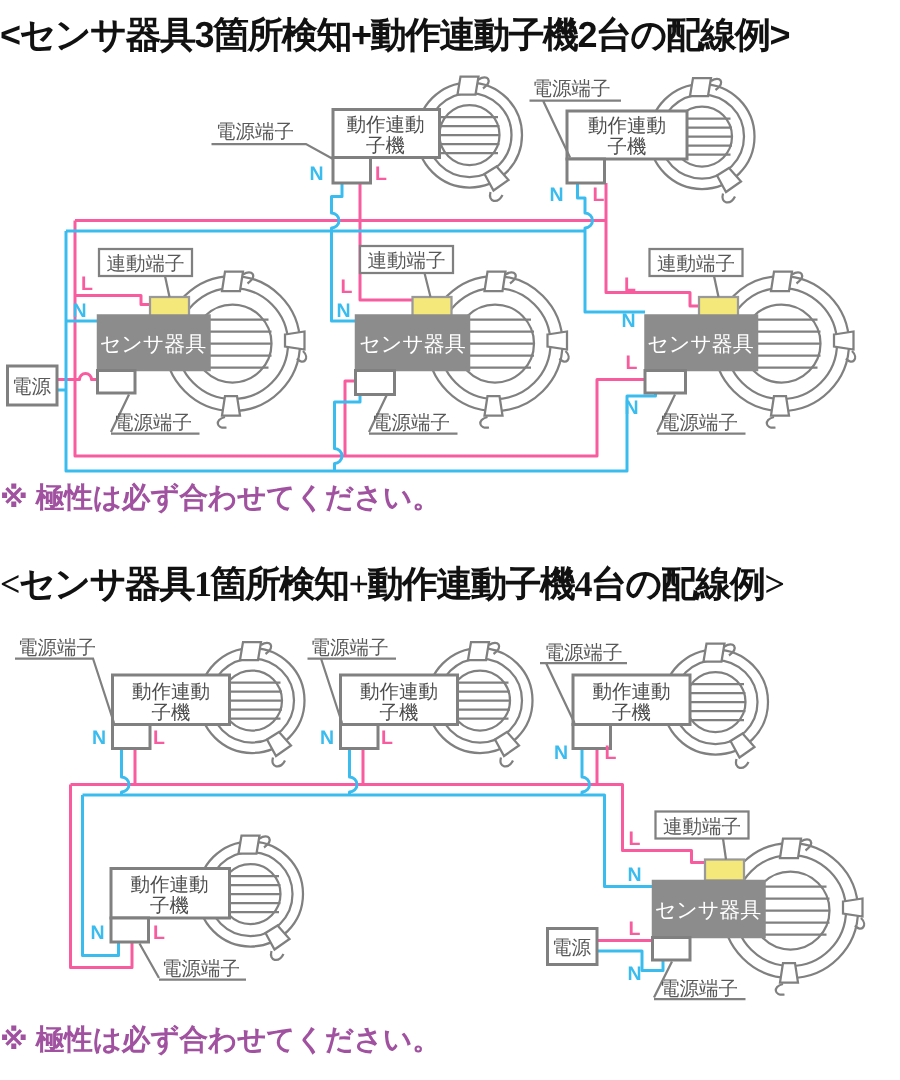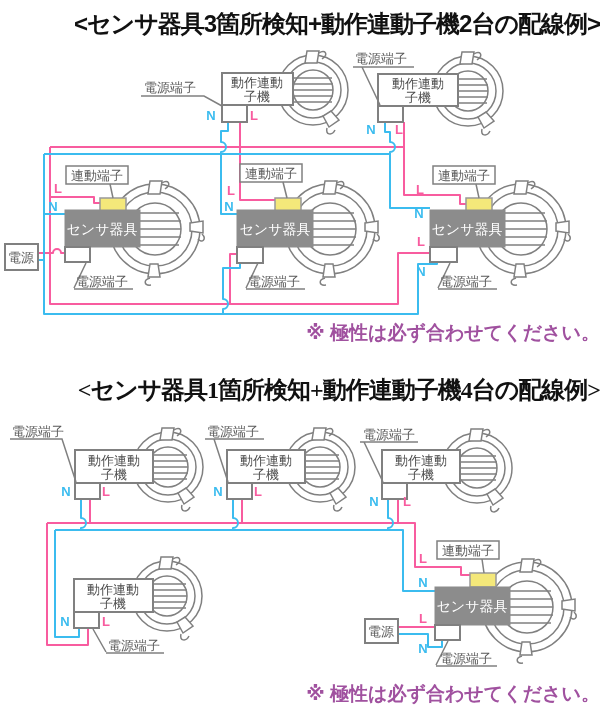"<センサ器具3箇所検知+動作連動子機2台の配線例>" .title { text-align: right -> left }
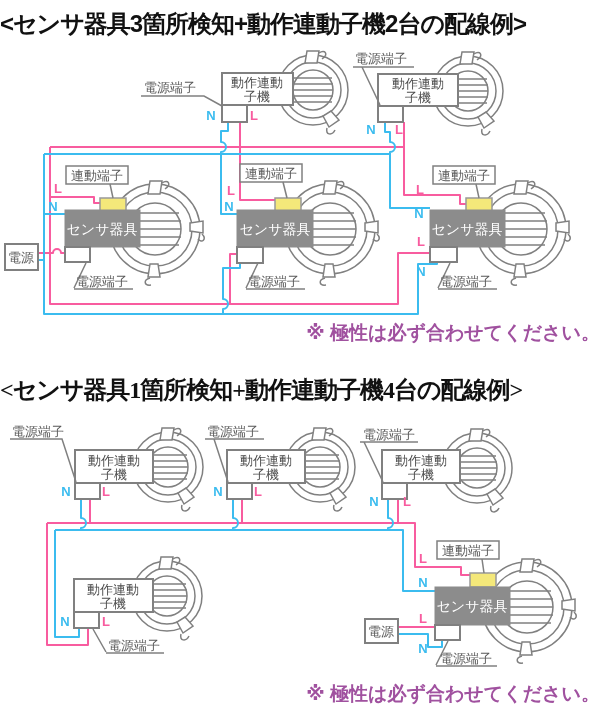"※ 極性は必ず合わせてください。" .note { text-align: right -> left }
